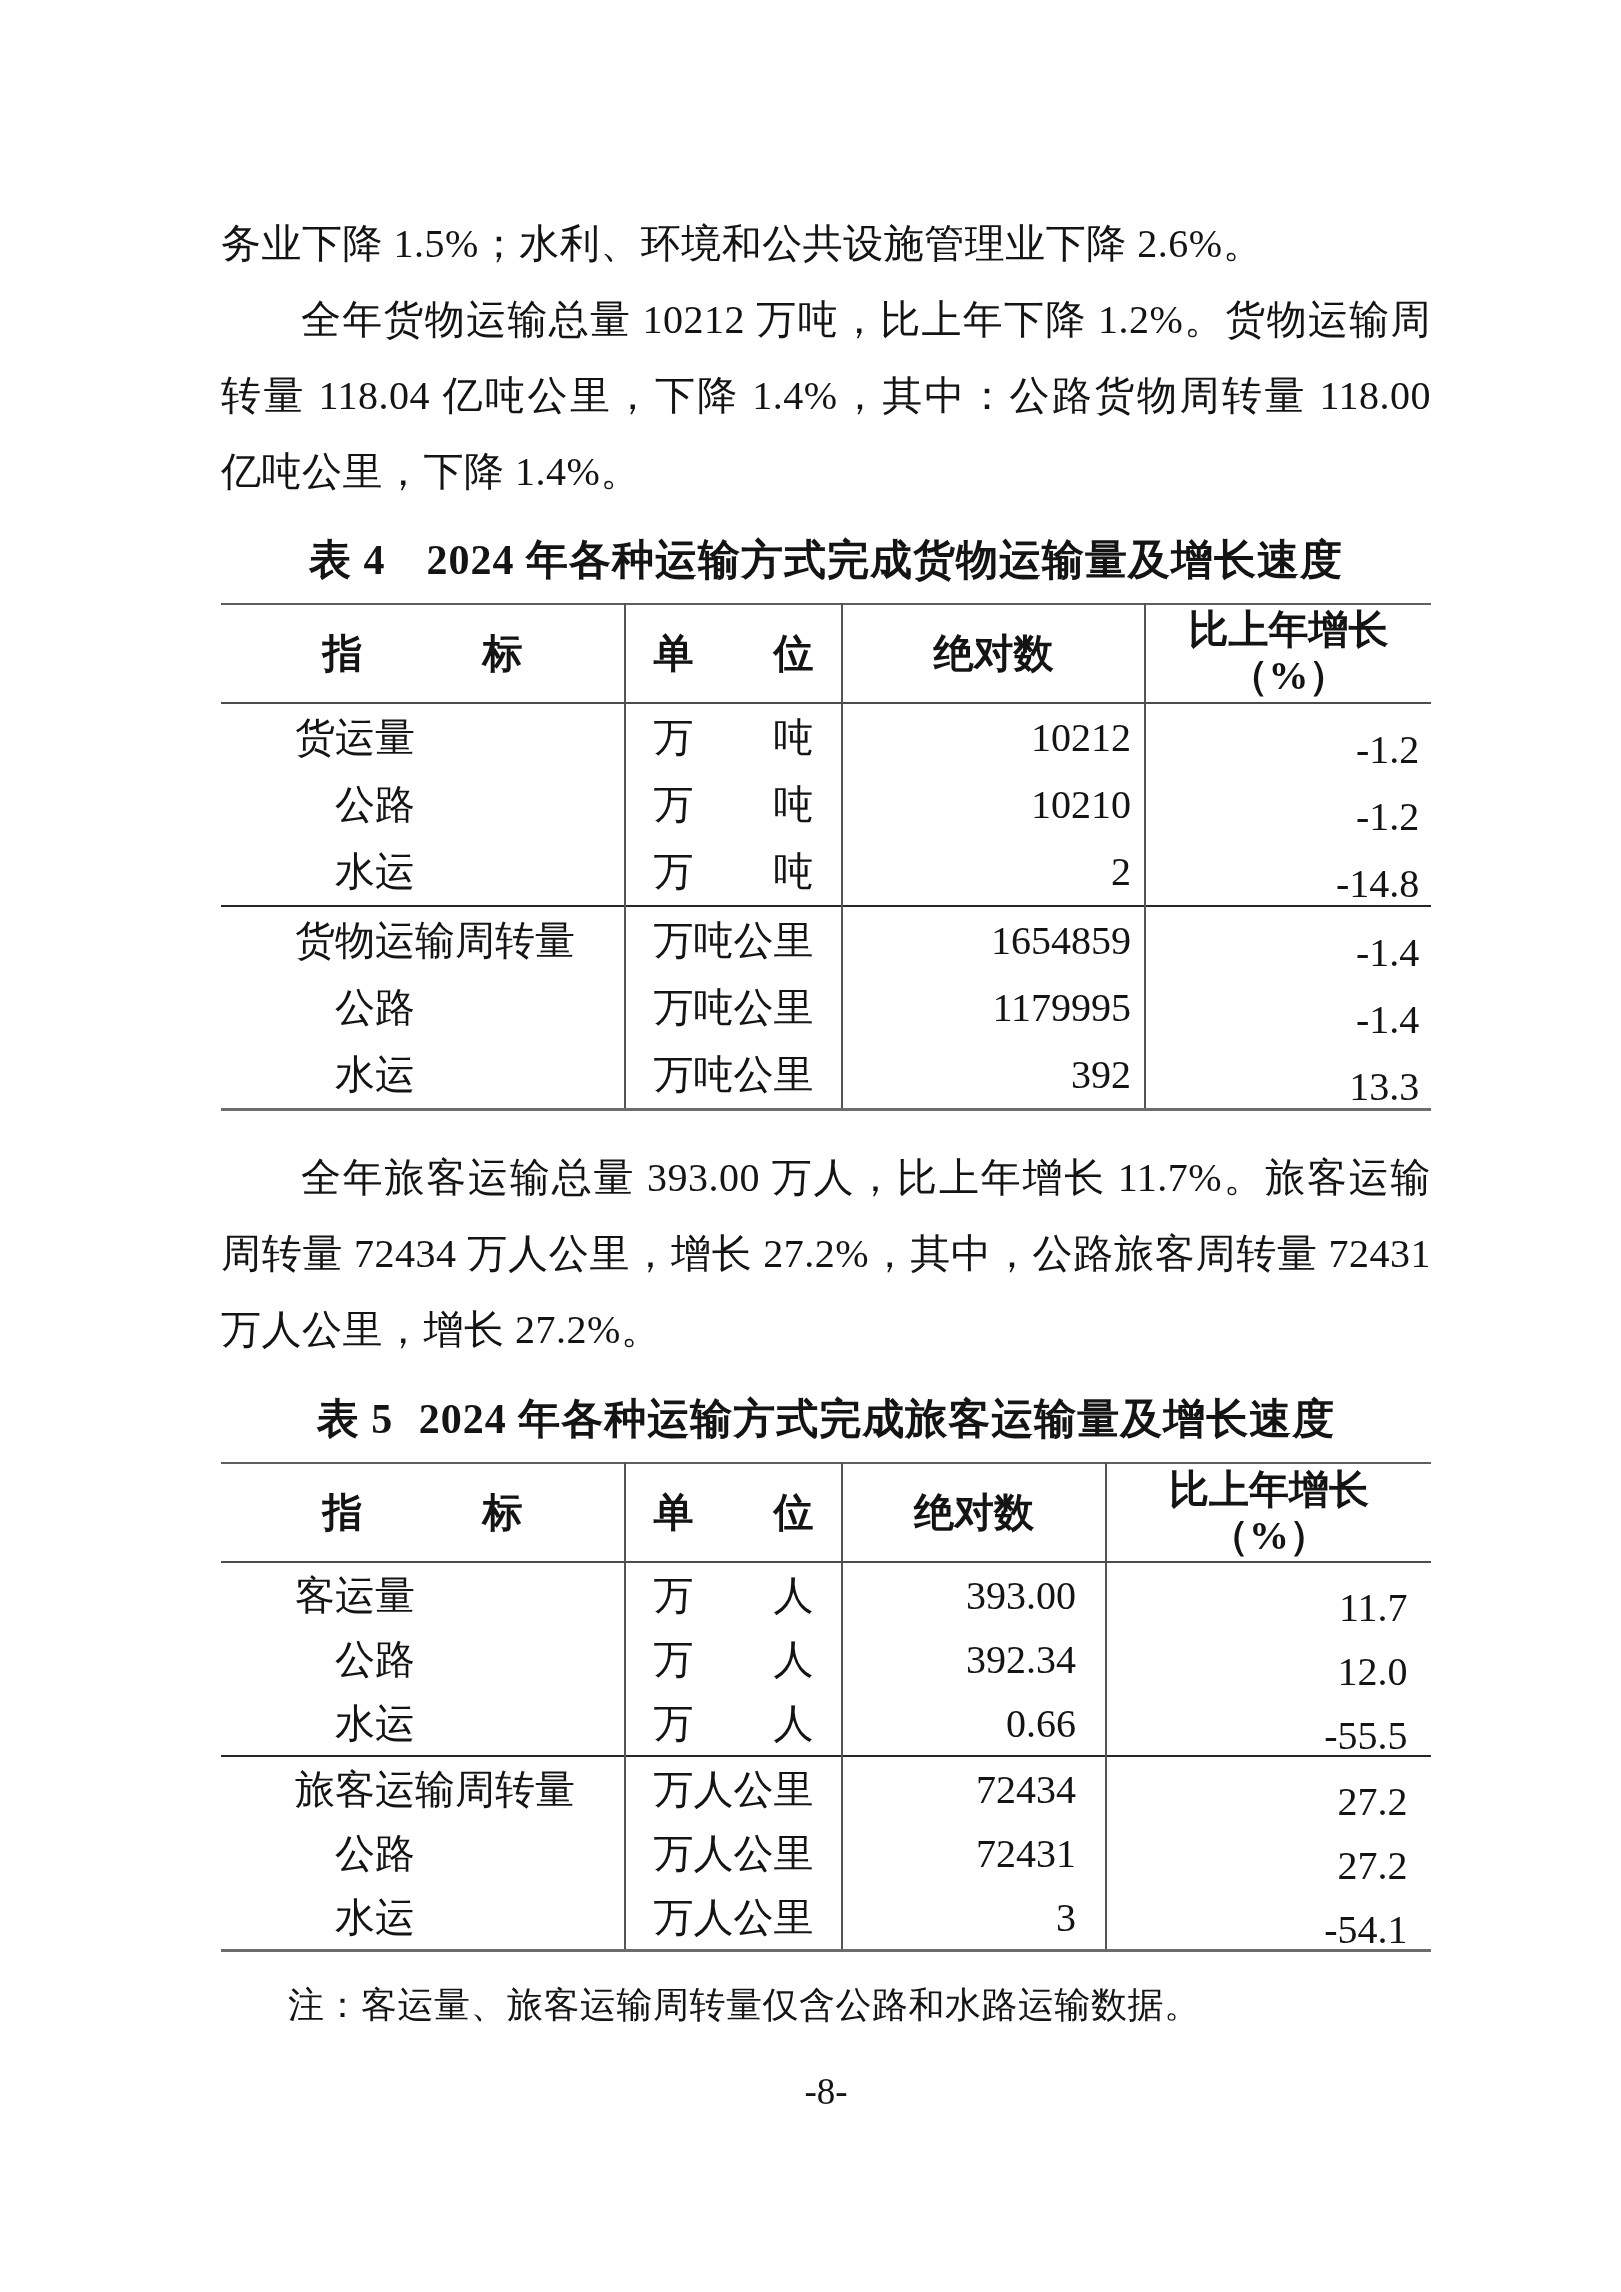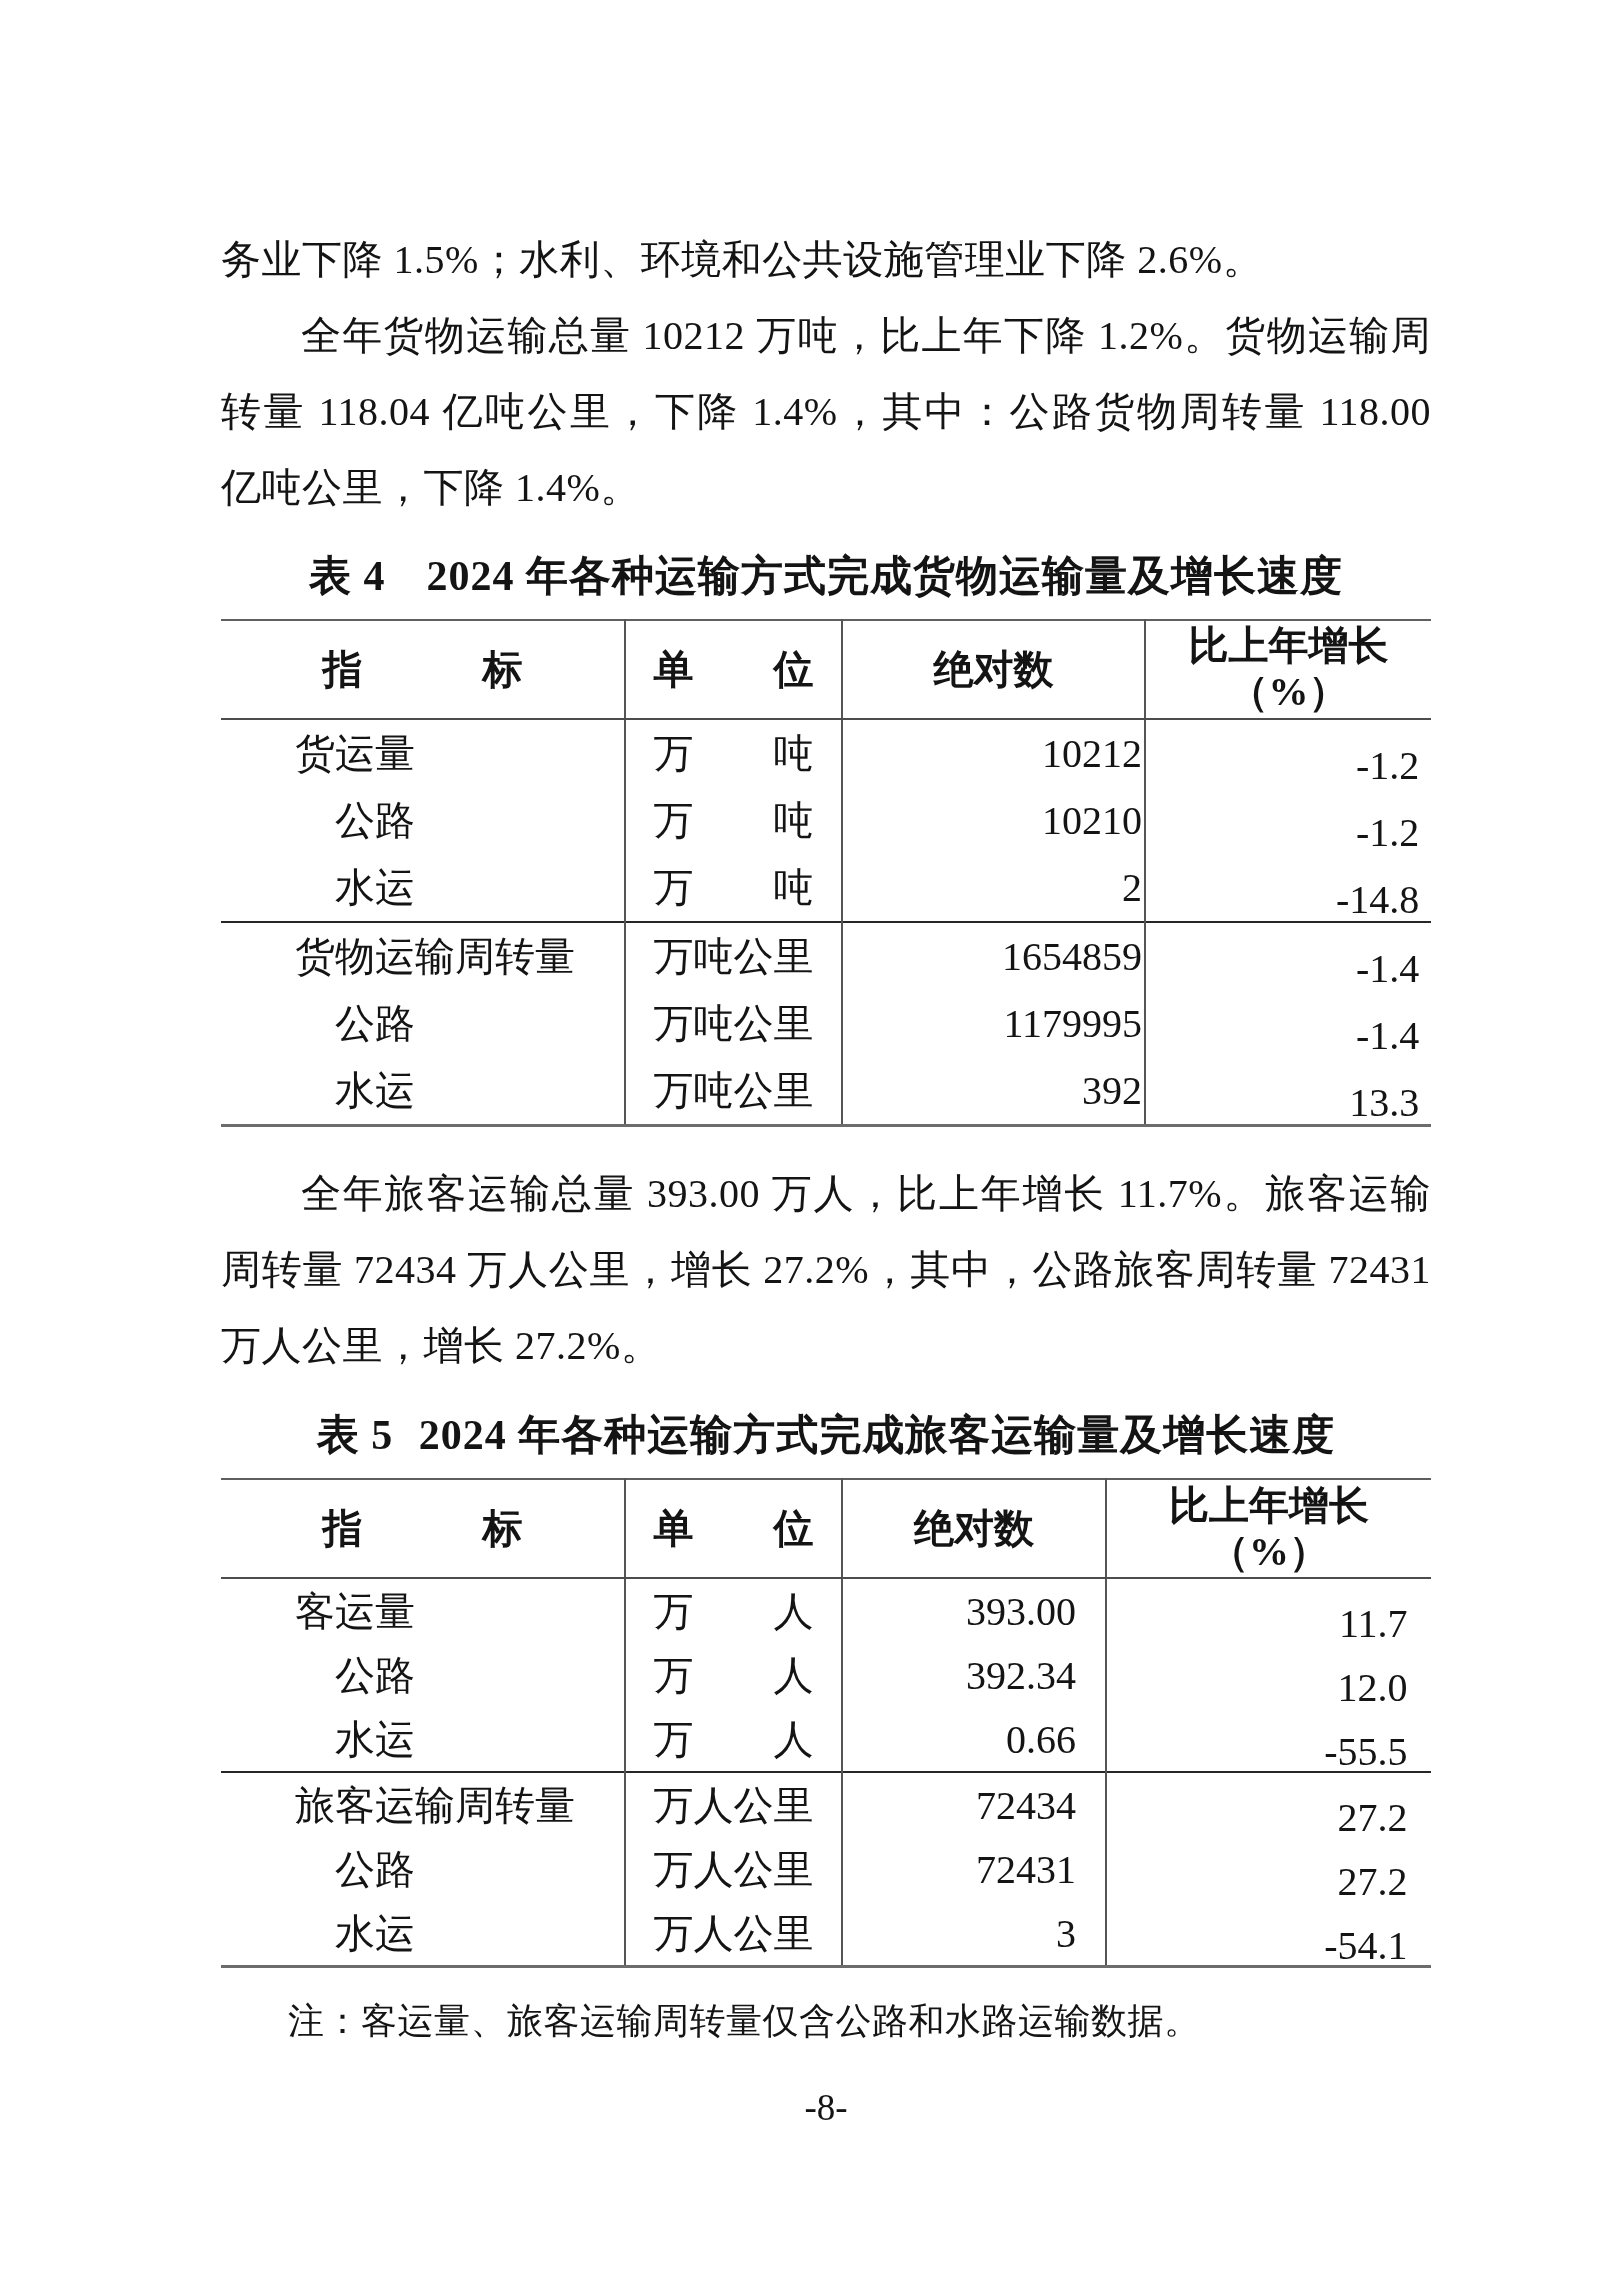"务业下降 1.5%；水利、环境和公共设施管理业下降 2.6%。" .content { top: 16px -> 0 }
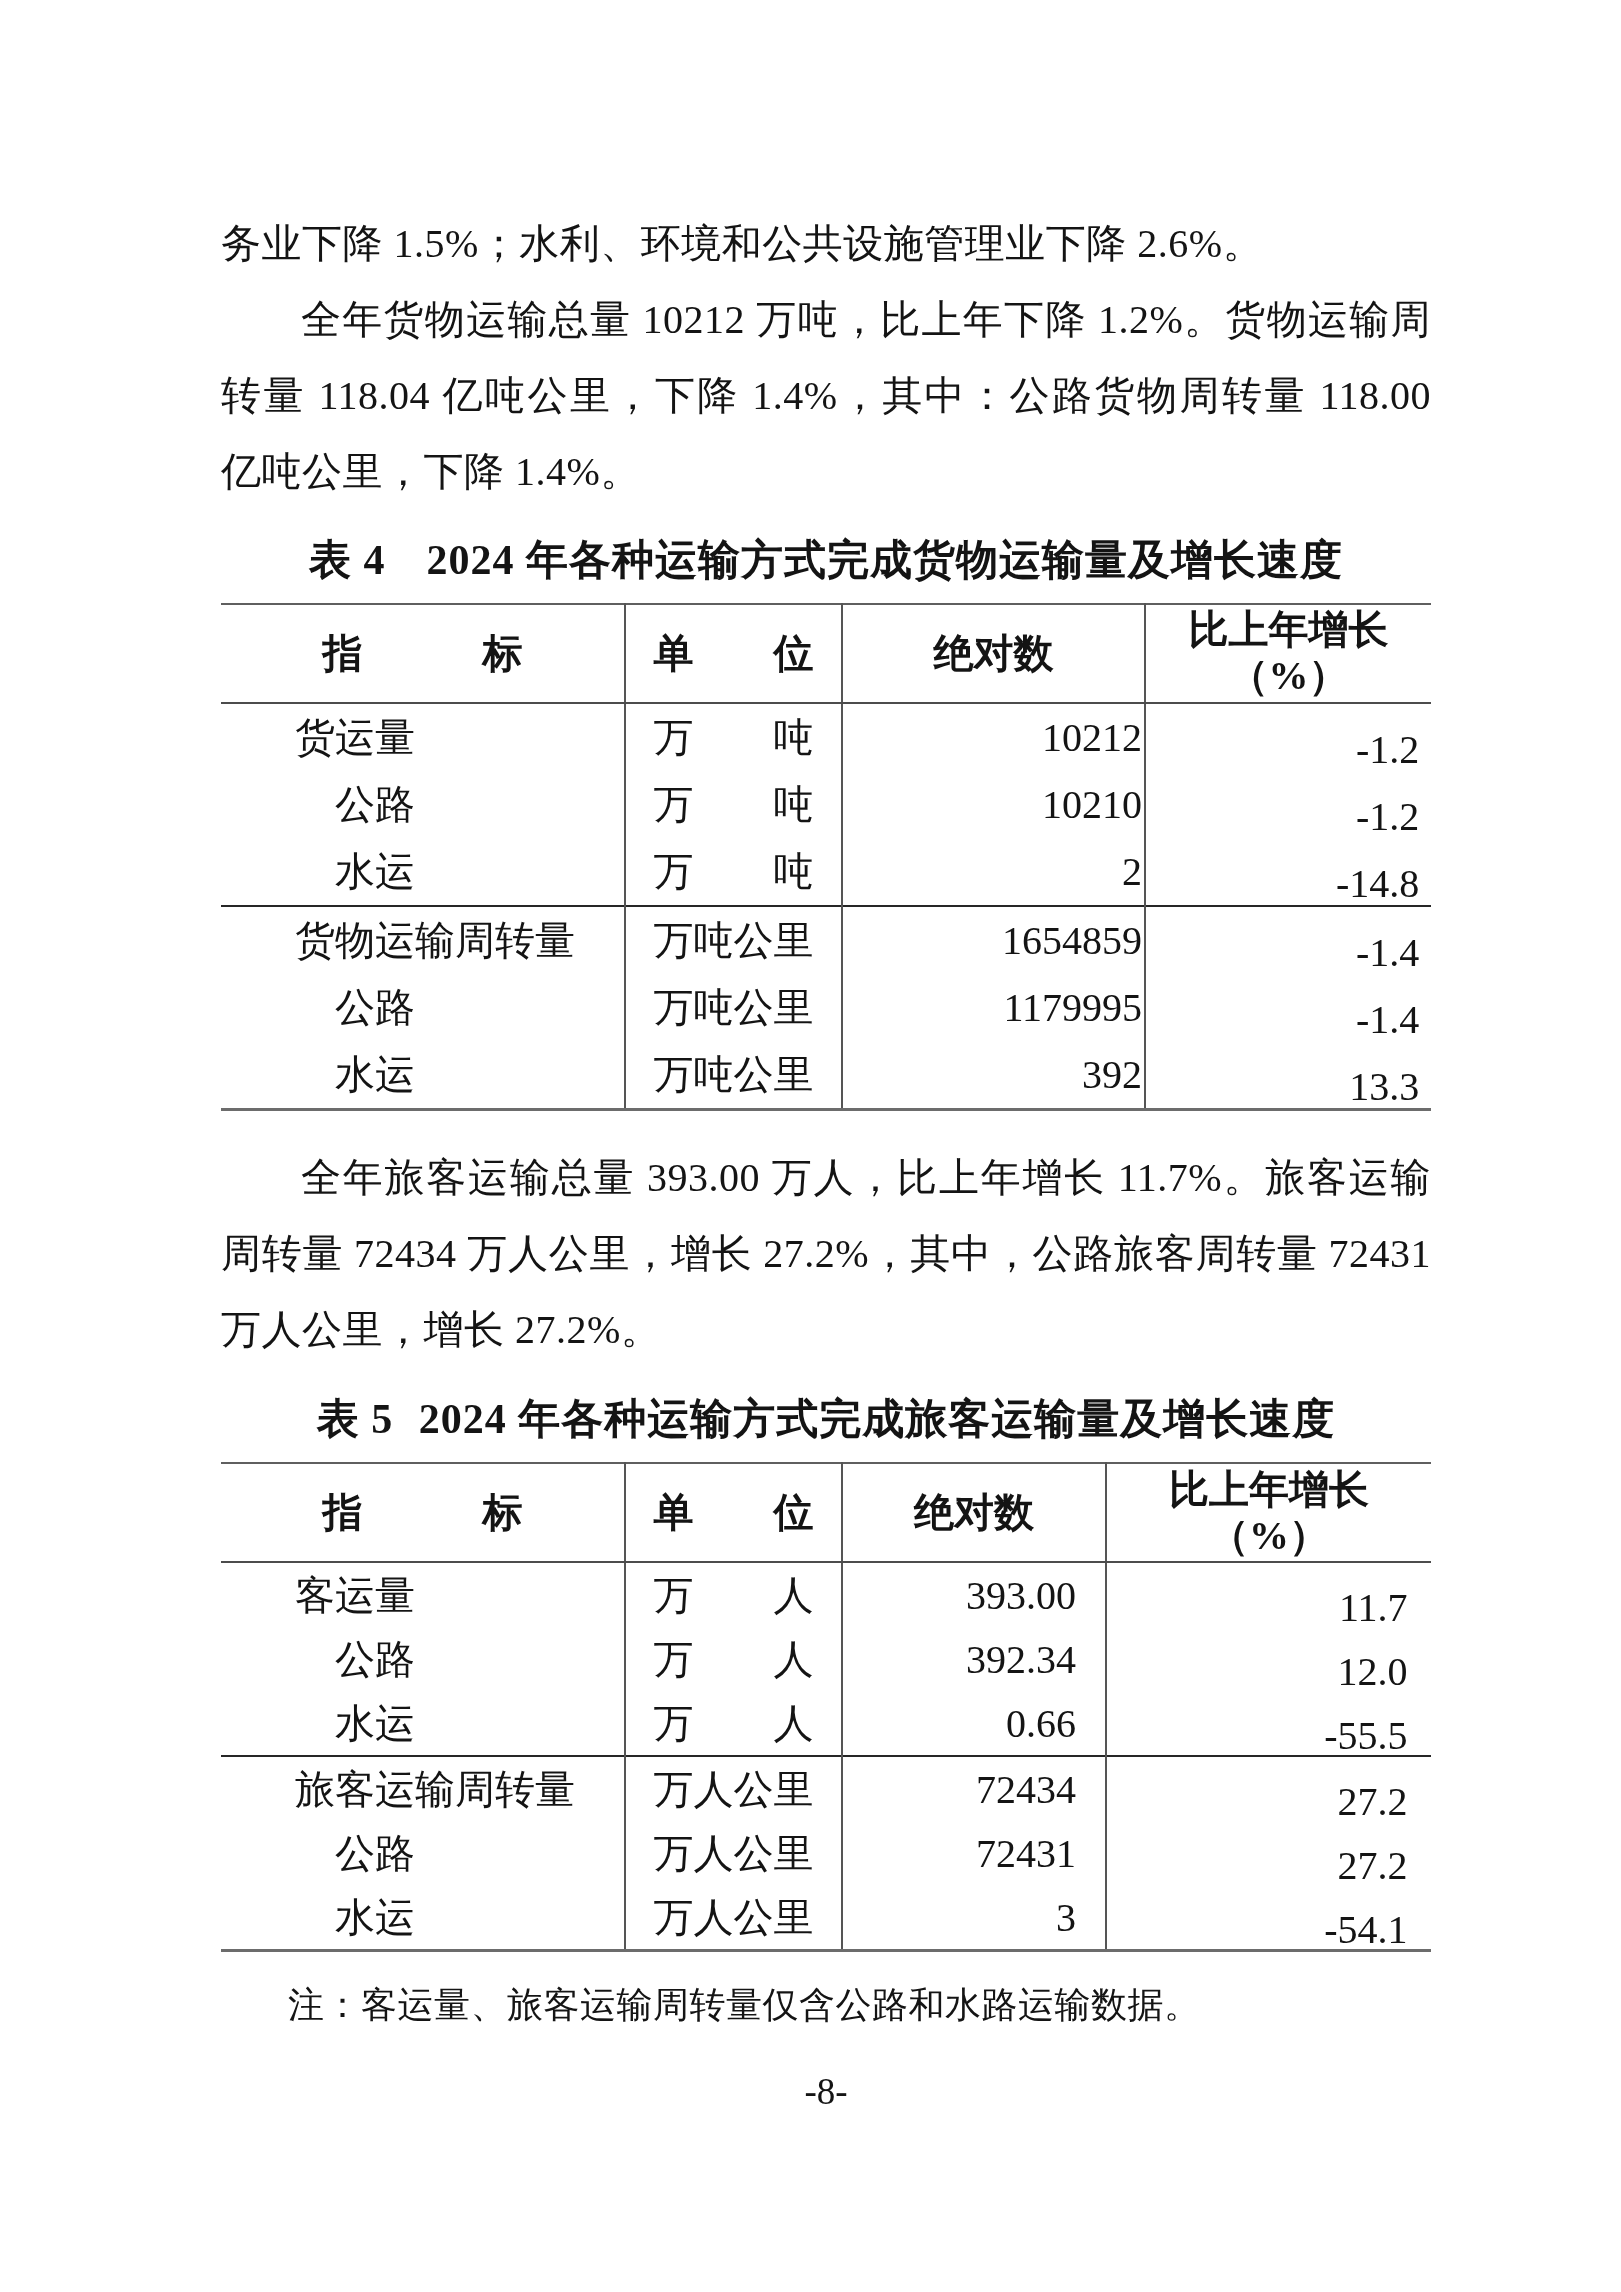"10212" .t4 td.col-abs { padding-right: 2px -> 13px }
